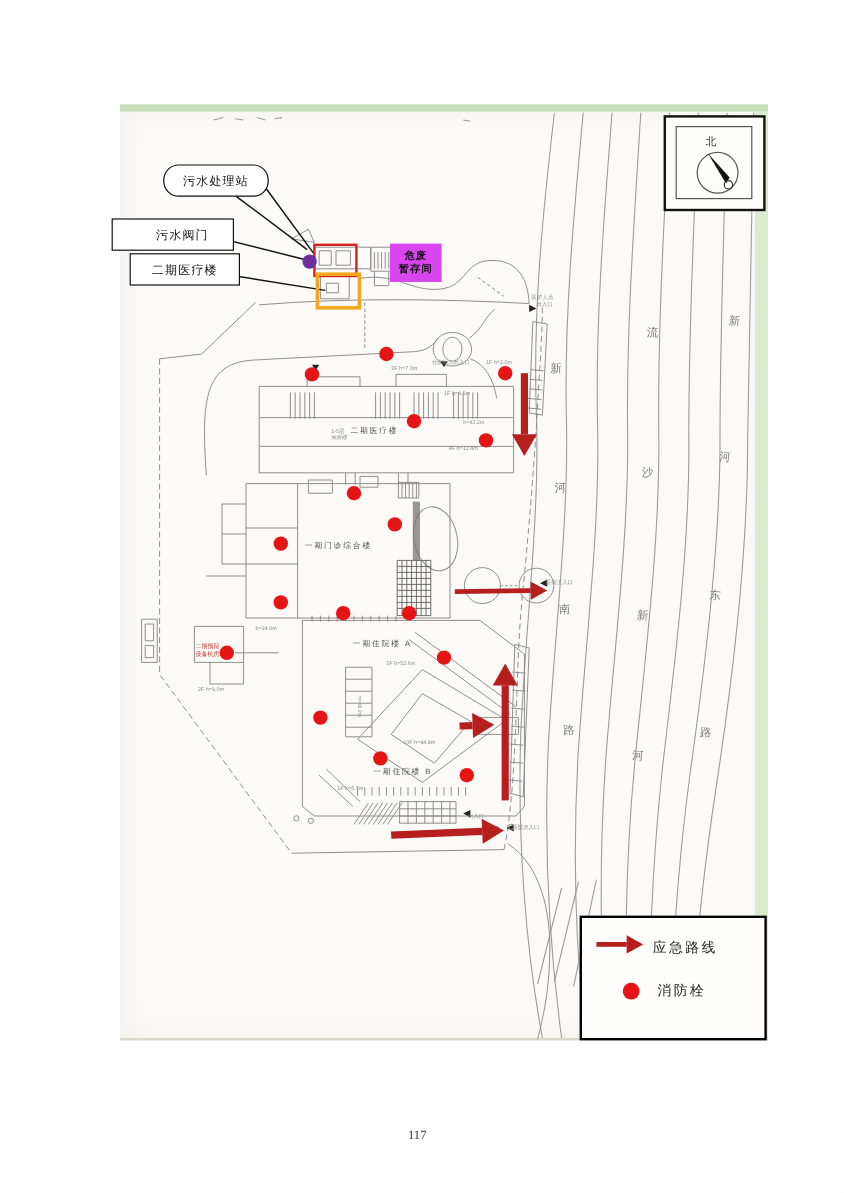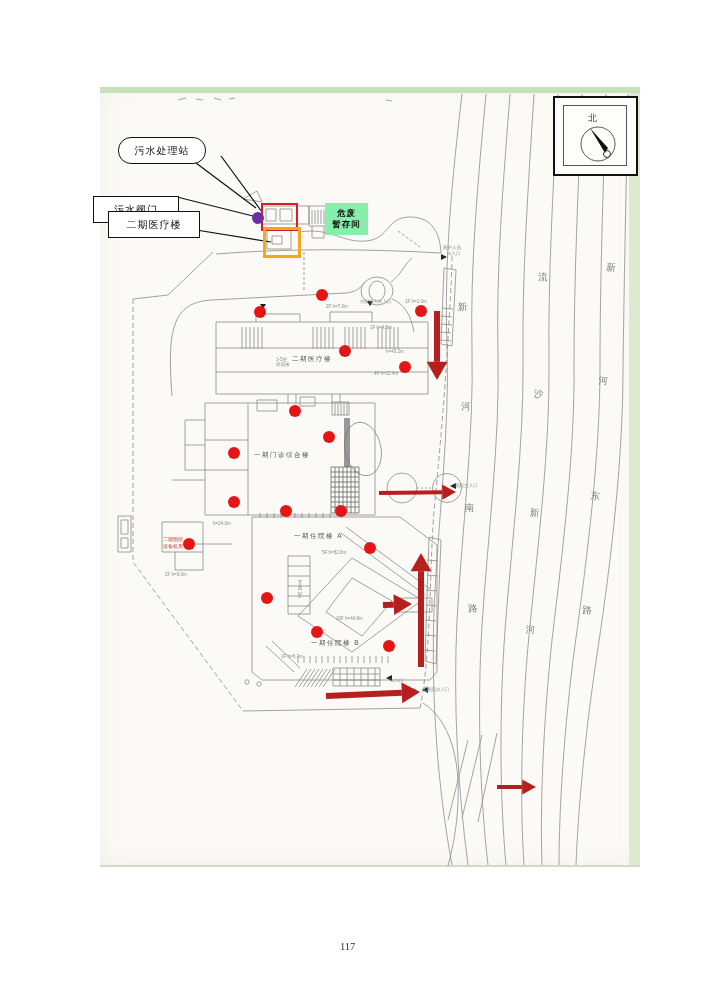"污水处理站" .co-station { left: 118px -> 136px }
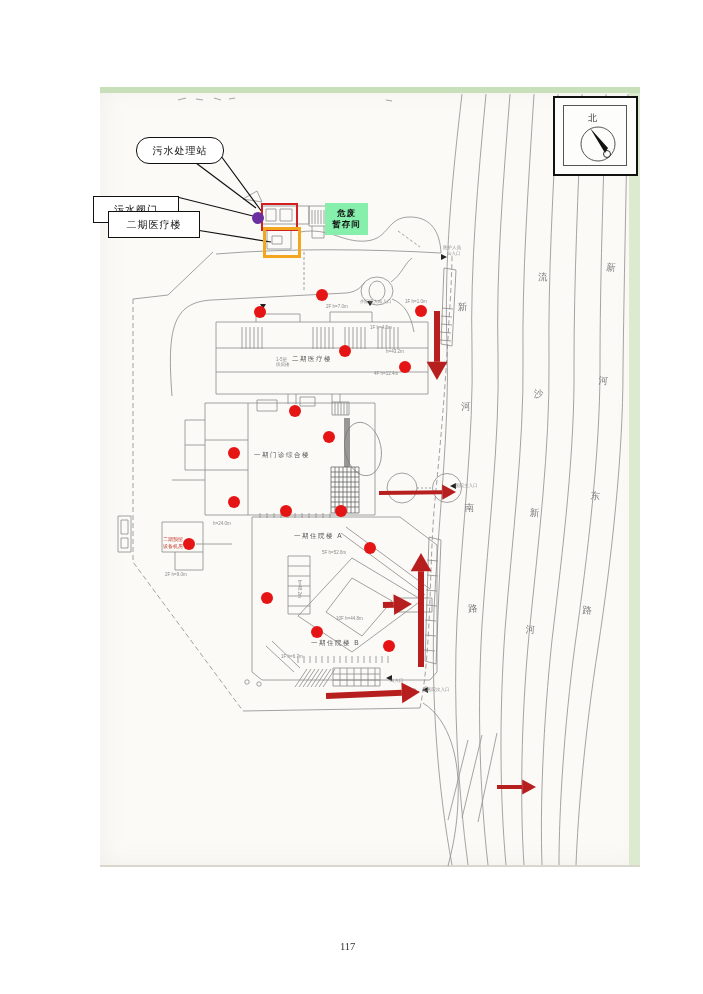"污水阀门" .co-valve { padding-left: none -> 16px; top: 196px -> 182px }
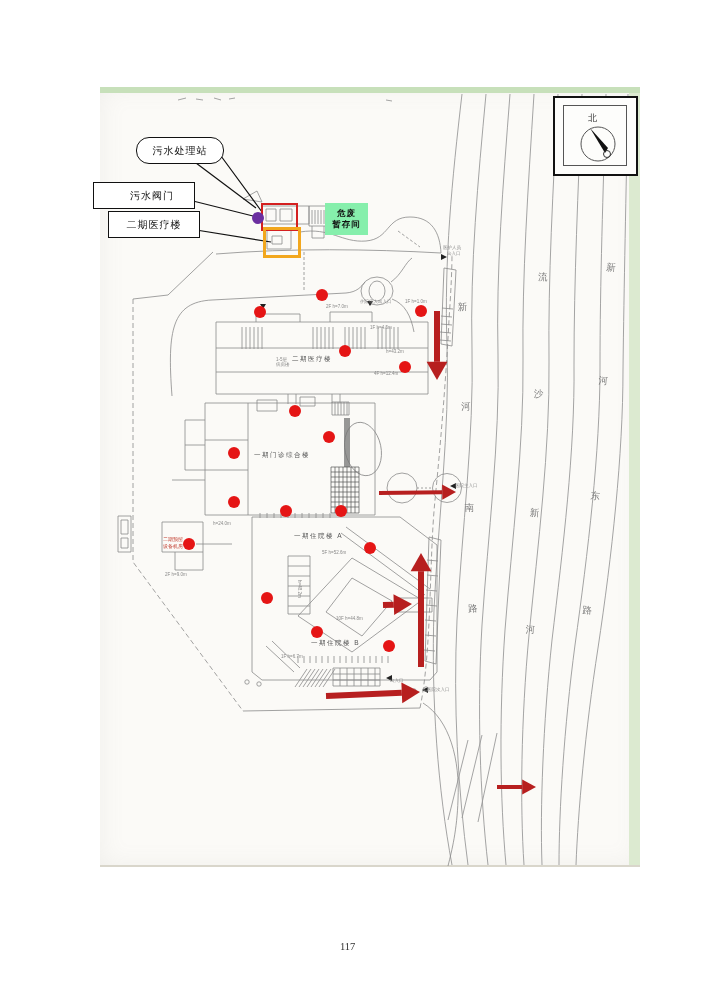"危废" .hazard { background: #86efac -> #d946ef }
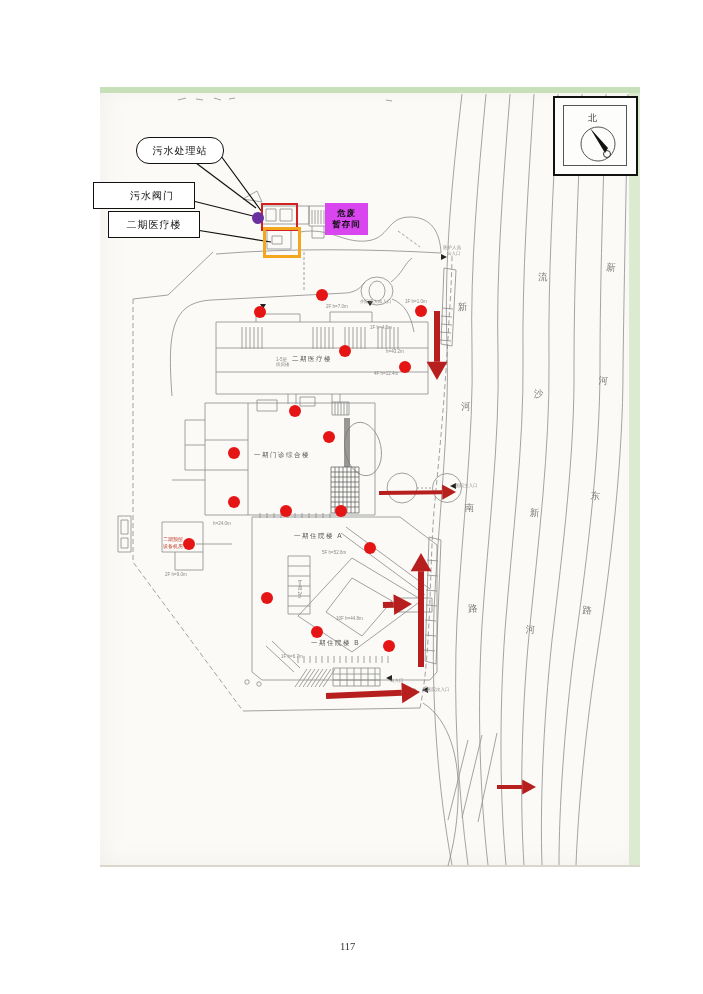"应急路线" div.abs { html: none -> <div> <div>应急路线</div> <div></div> <div>消防栓</div> </div> }
